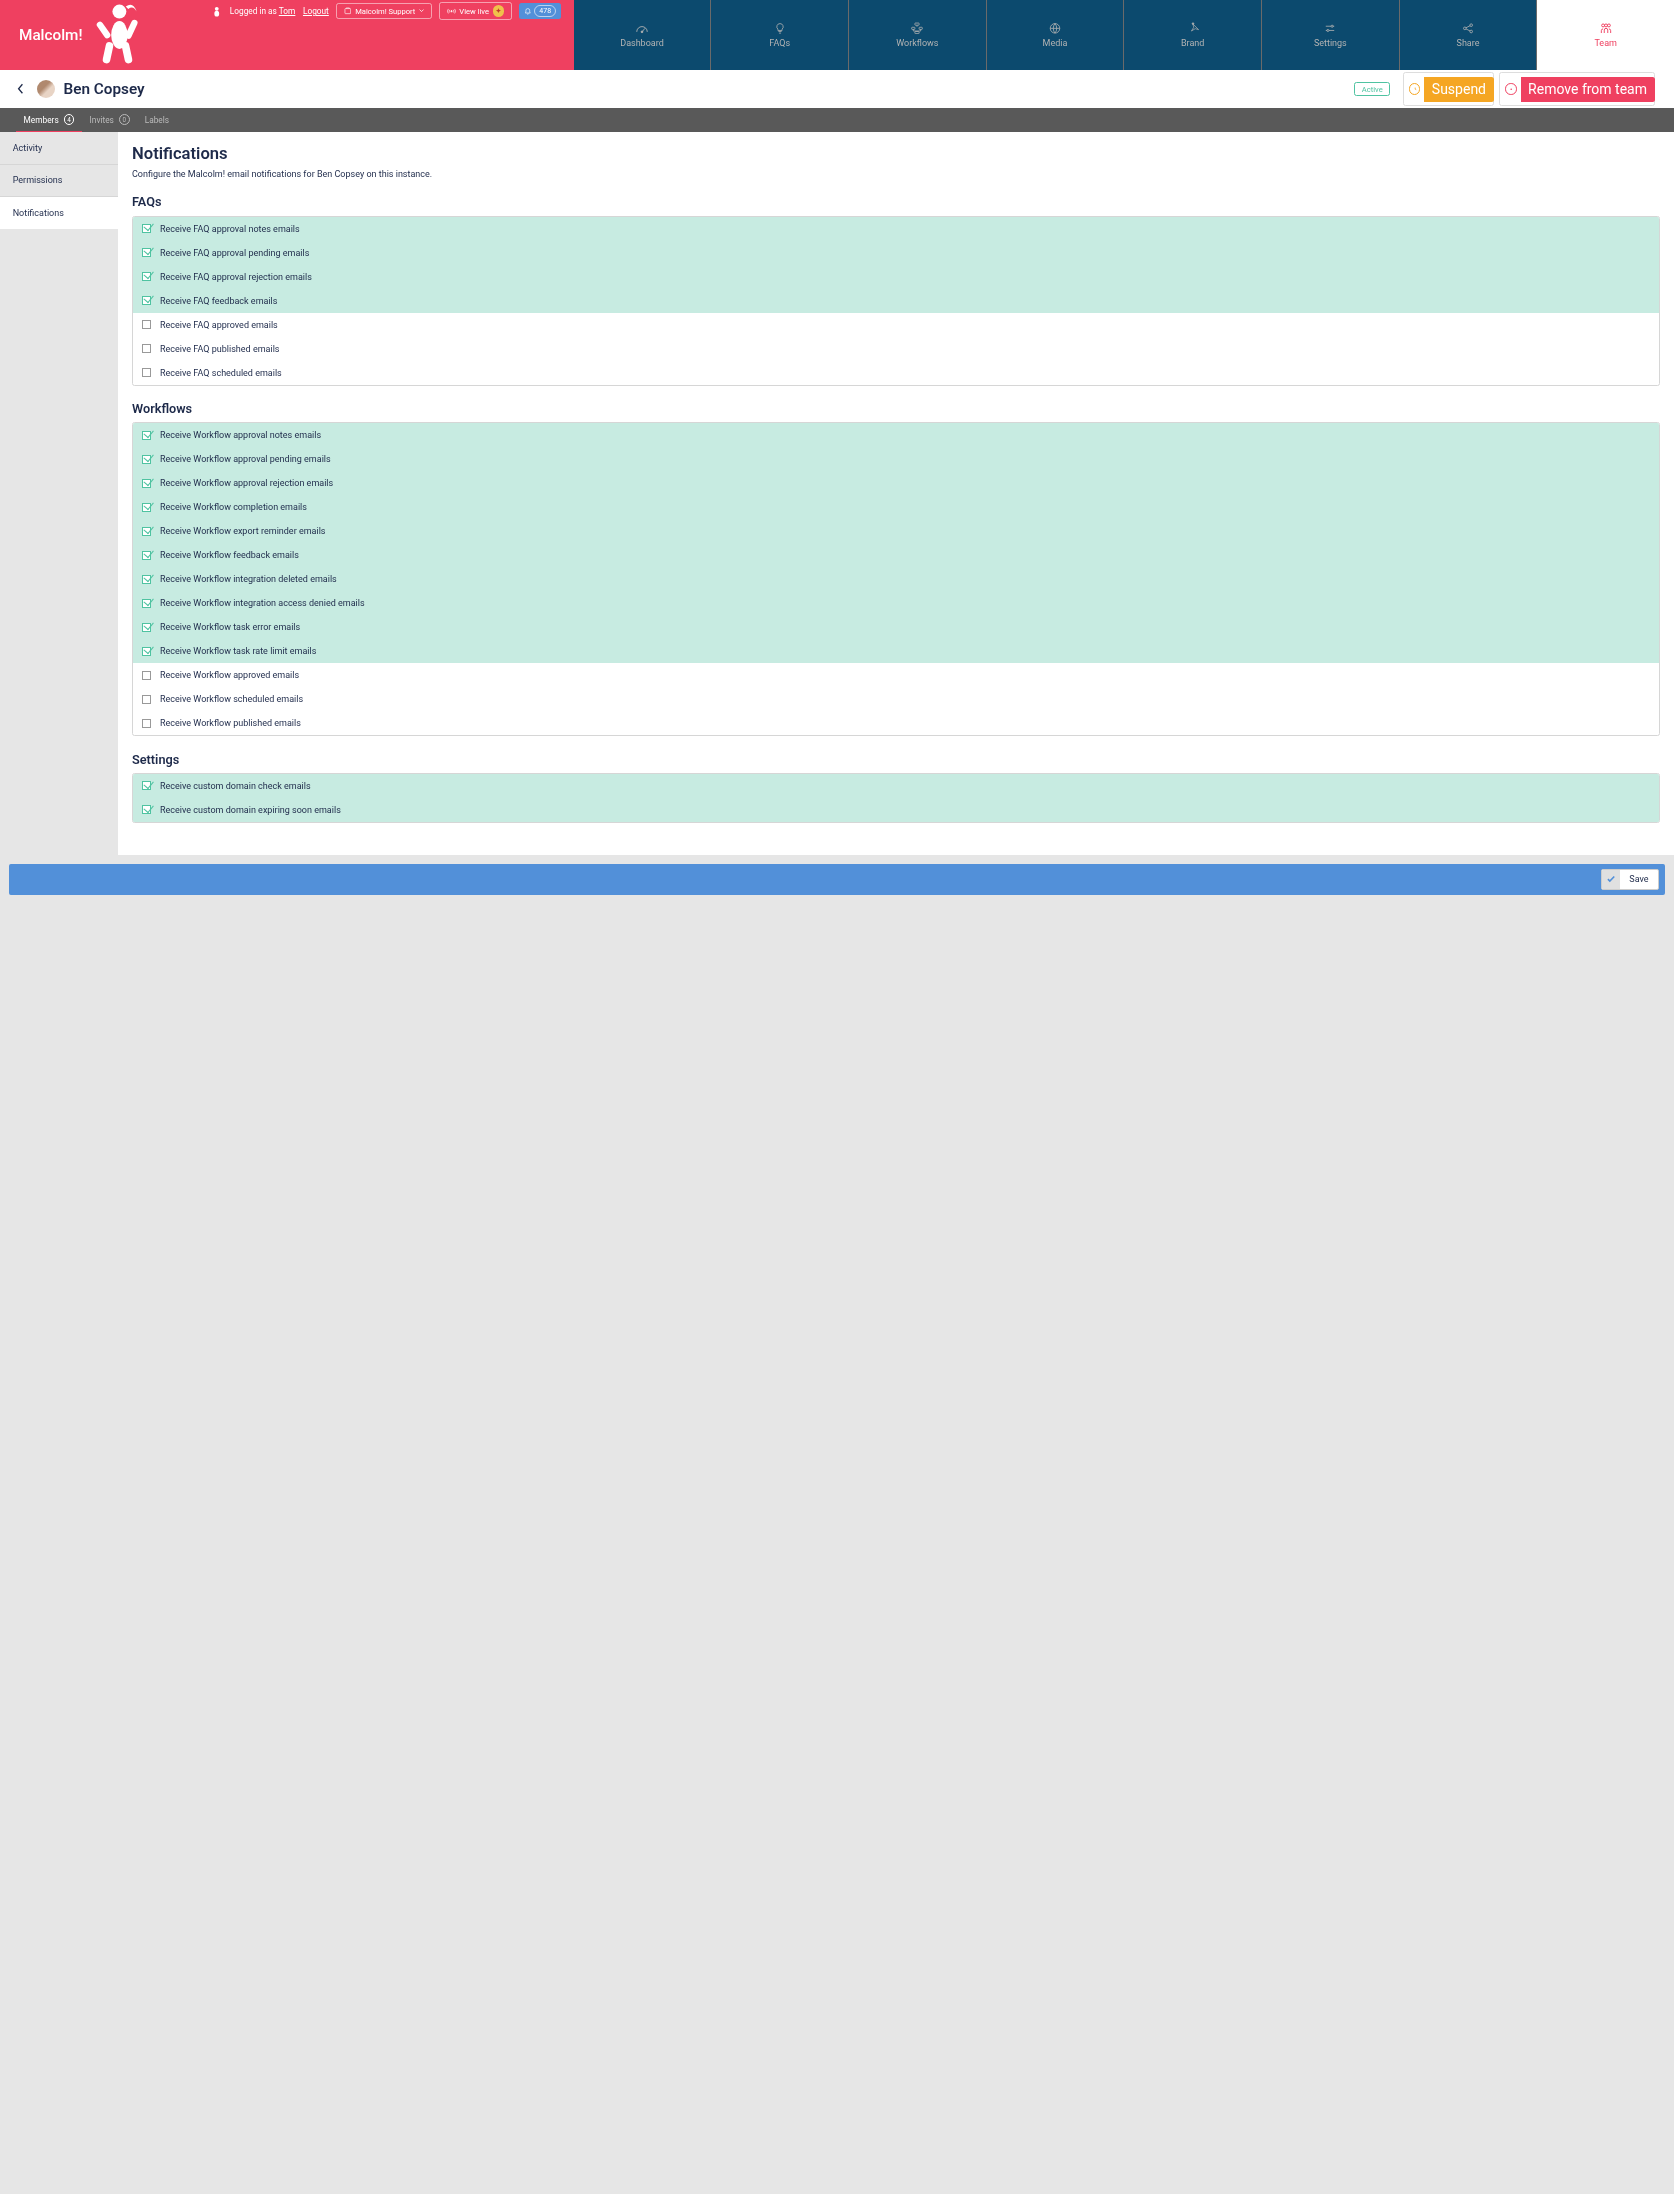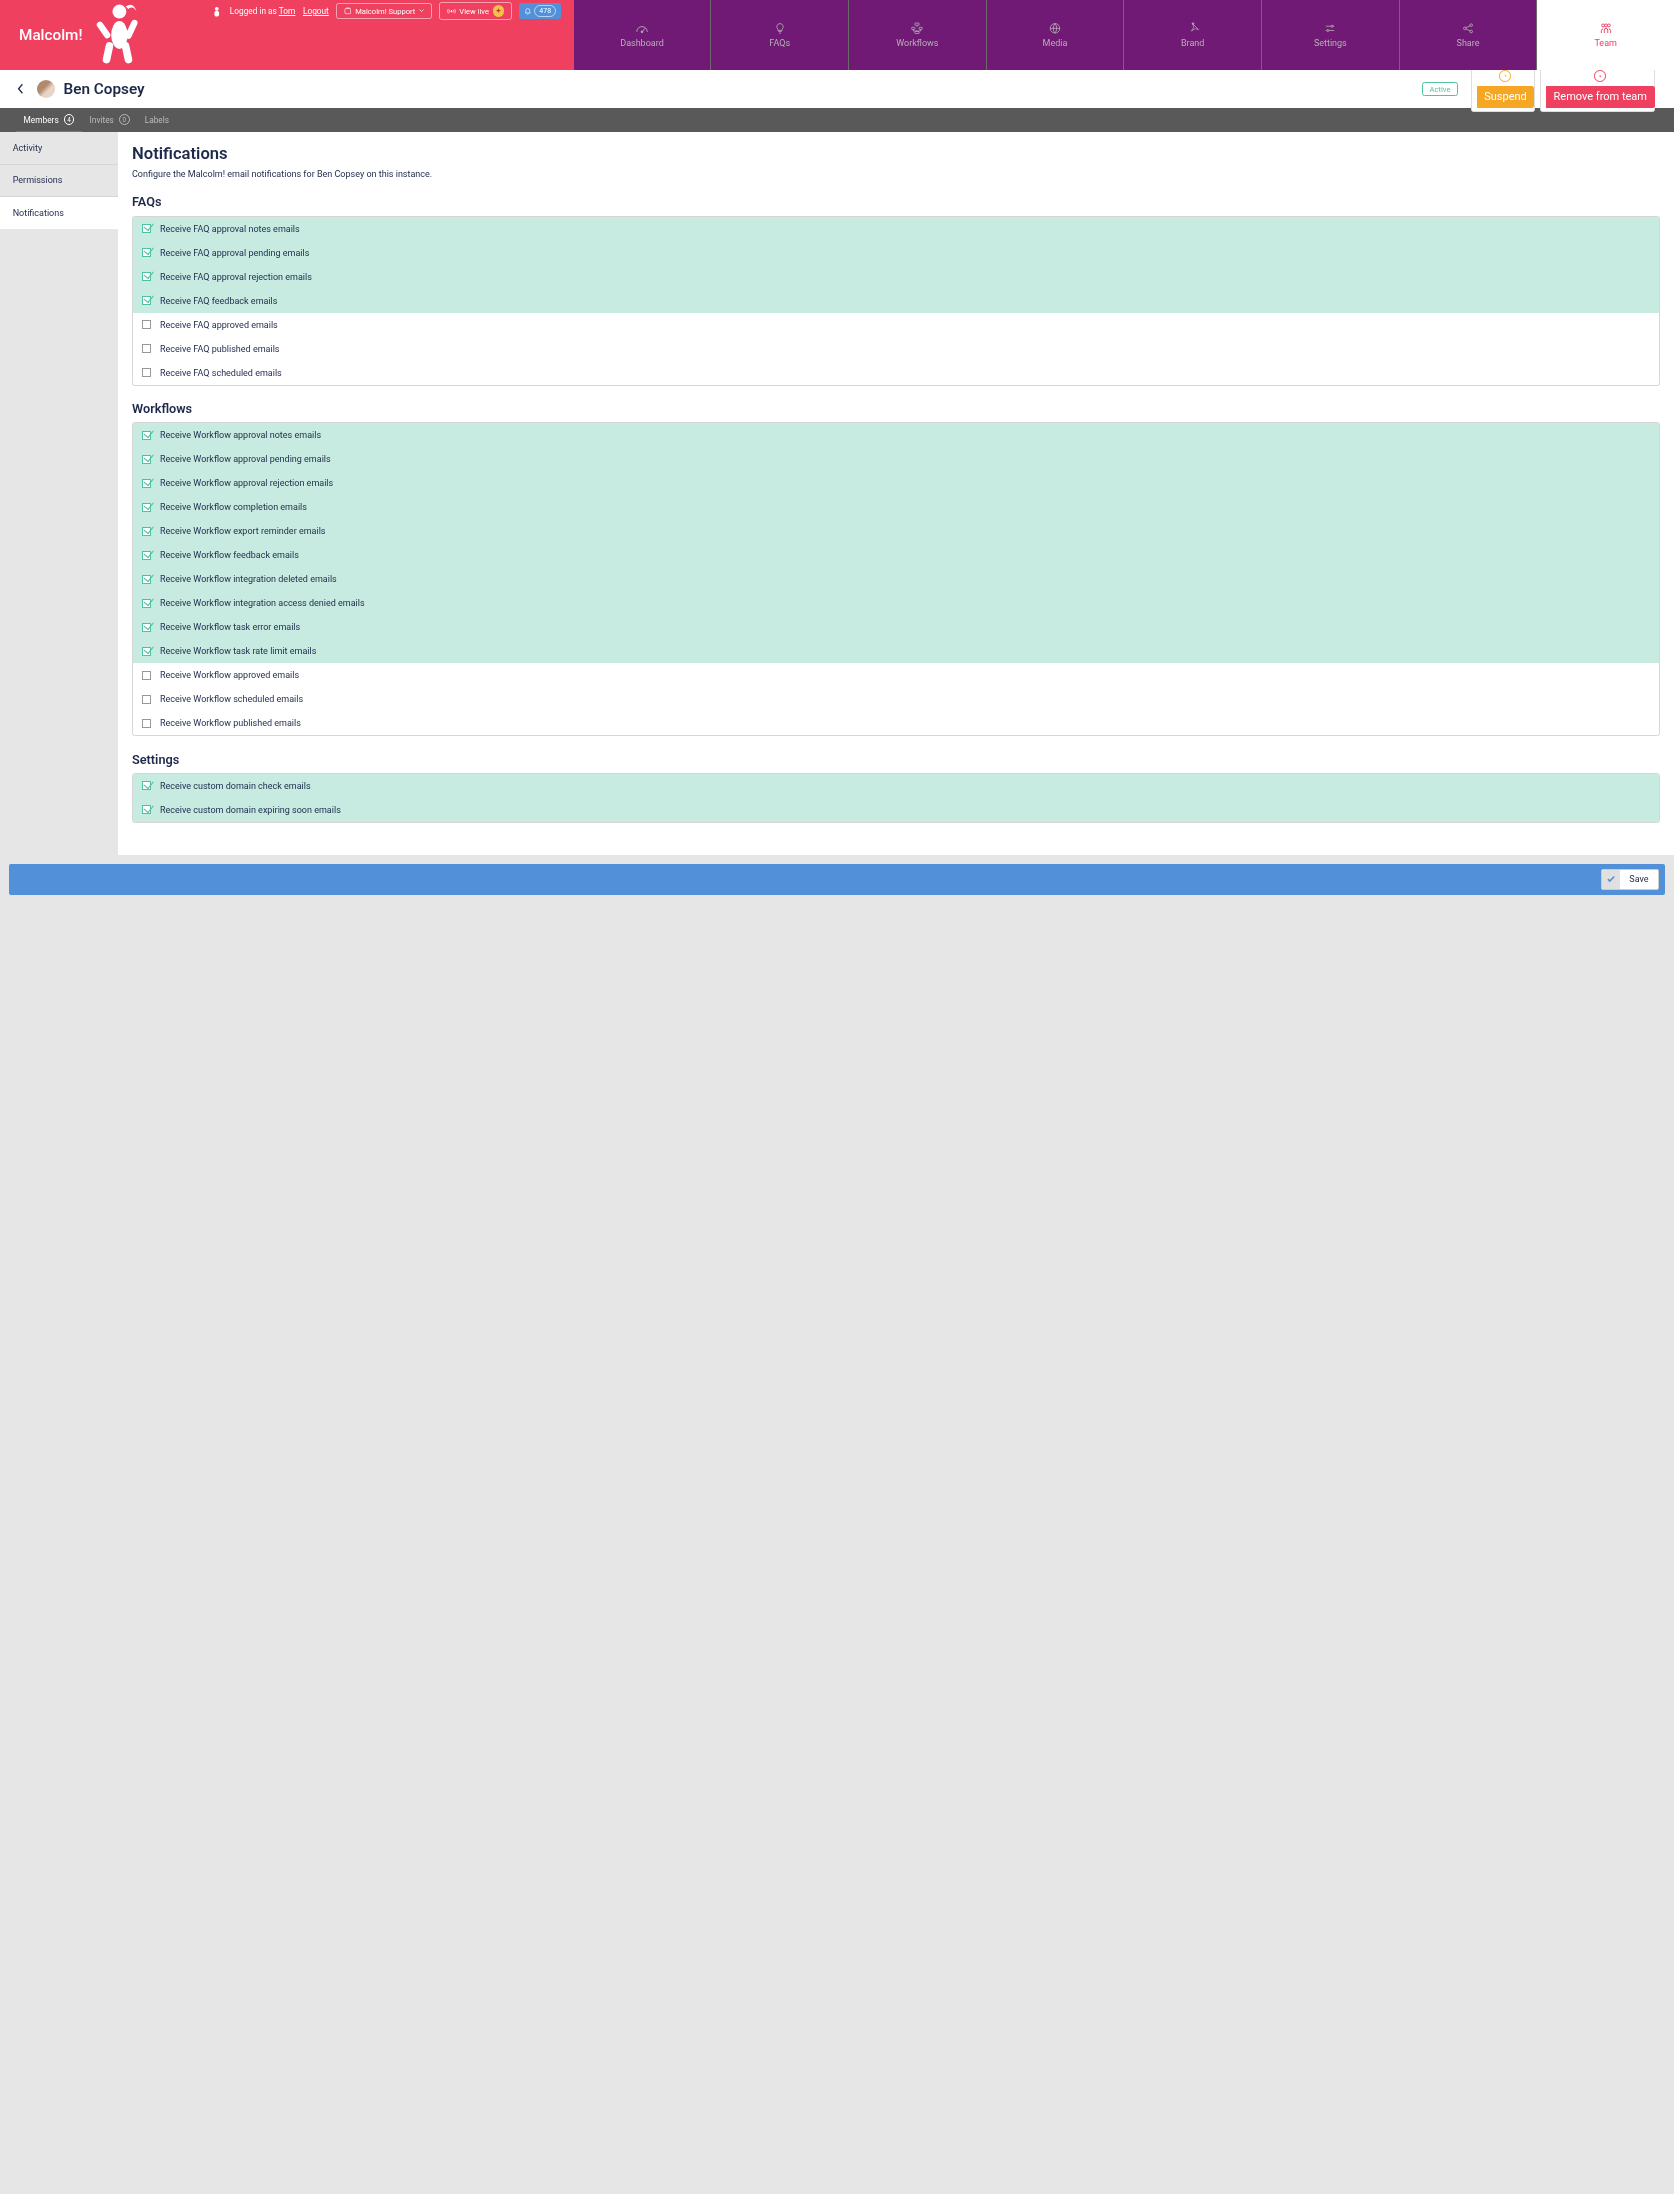"Dashboard" .mainnav { background: #701a75 -> #0c4a6e }
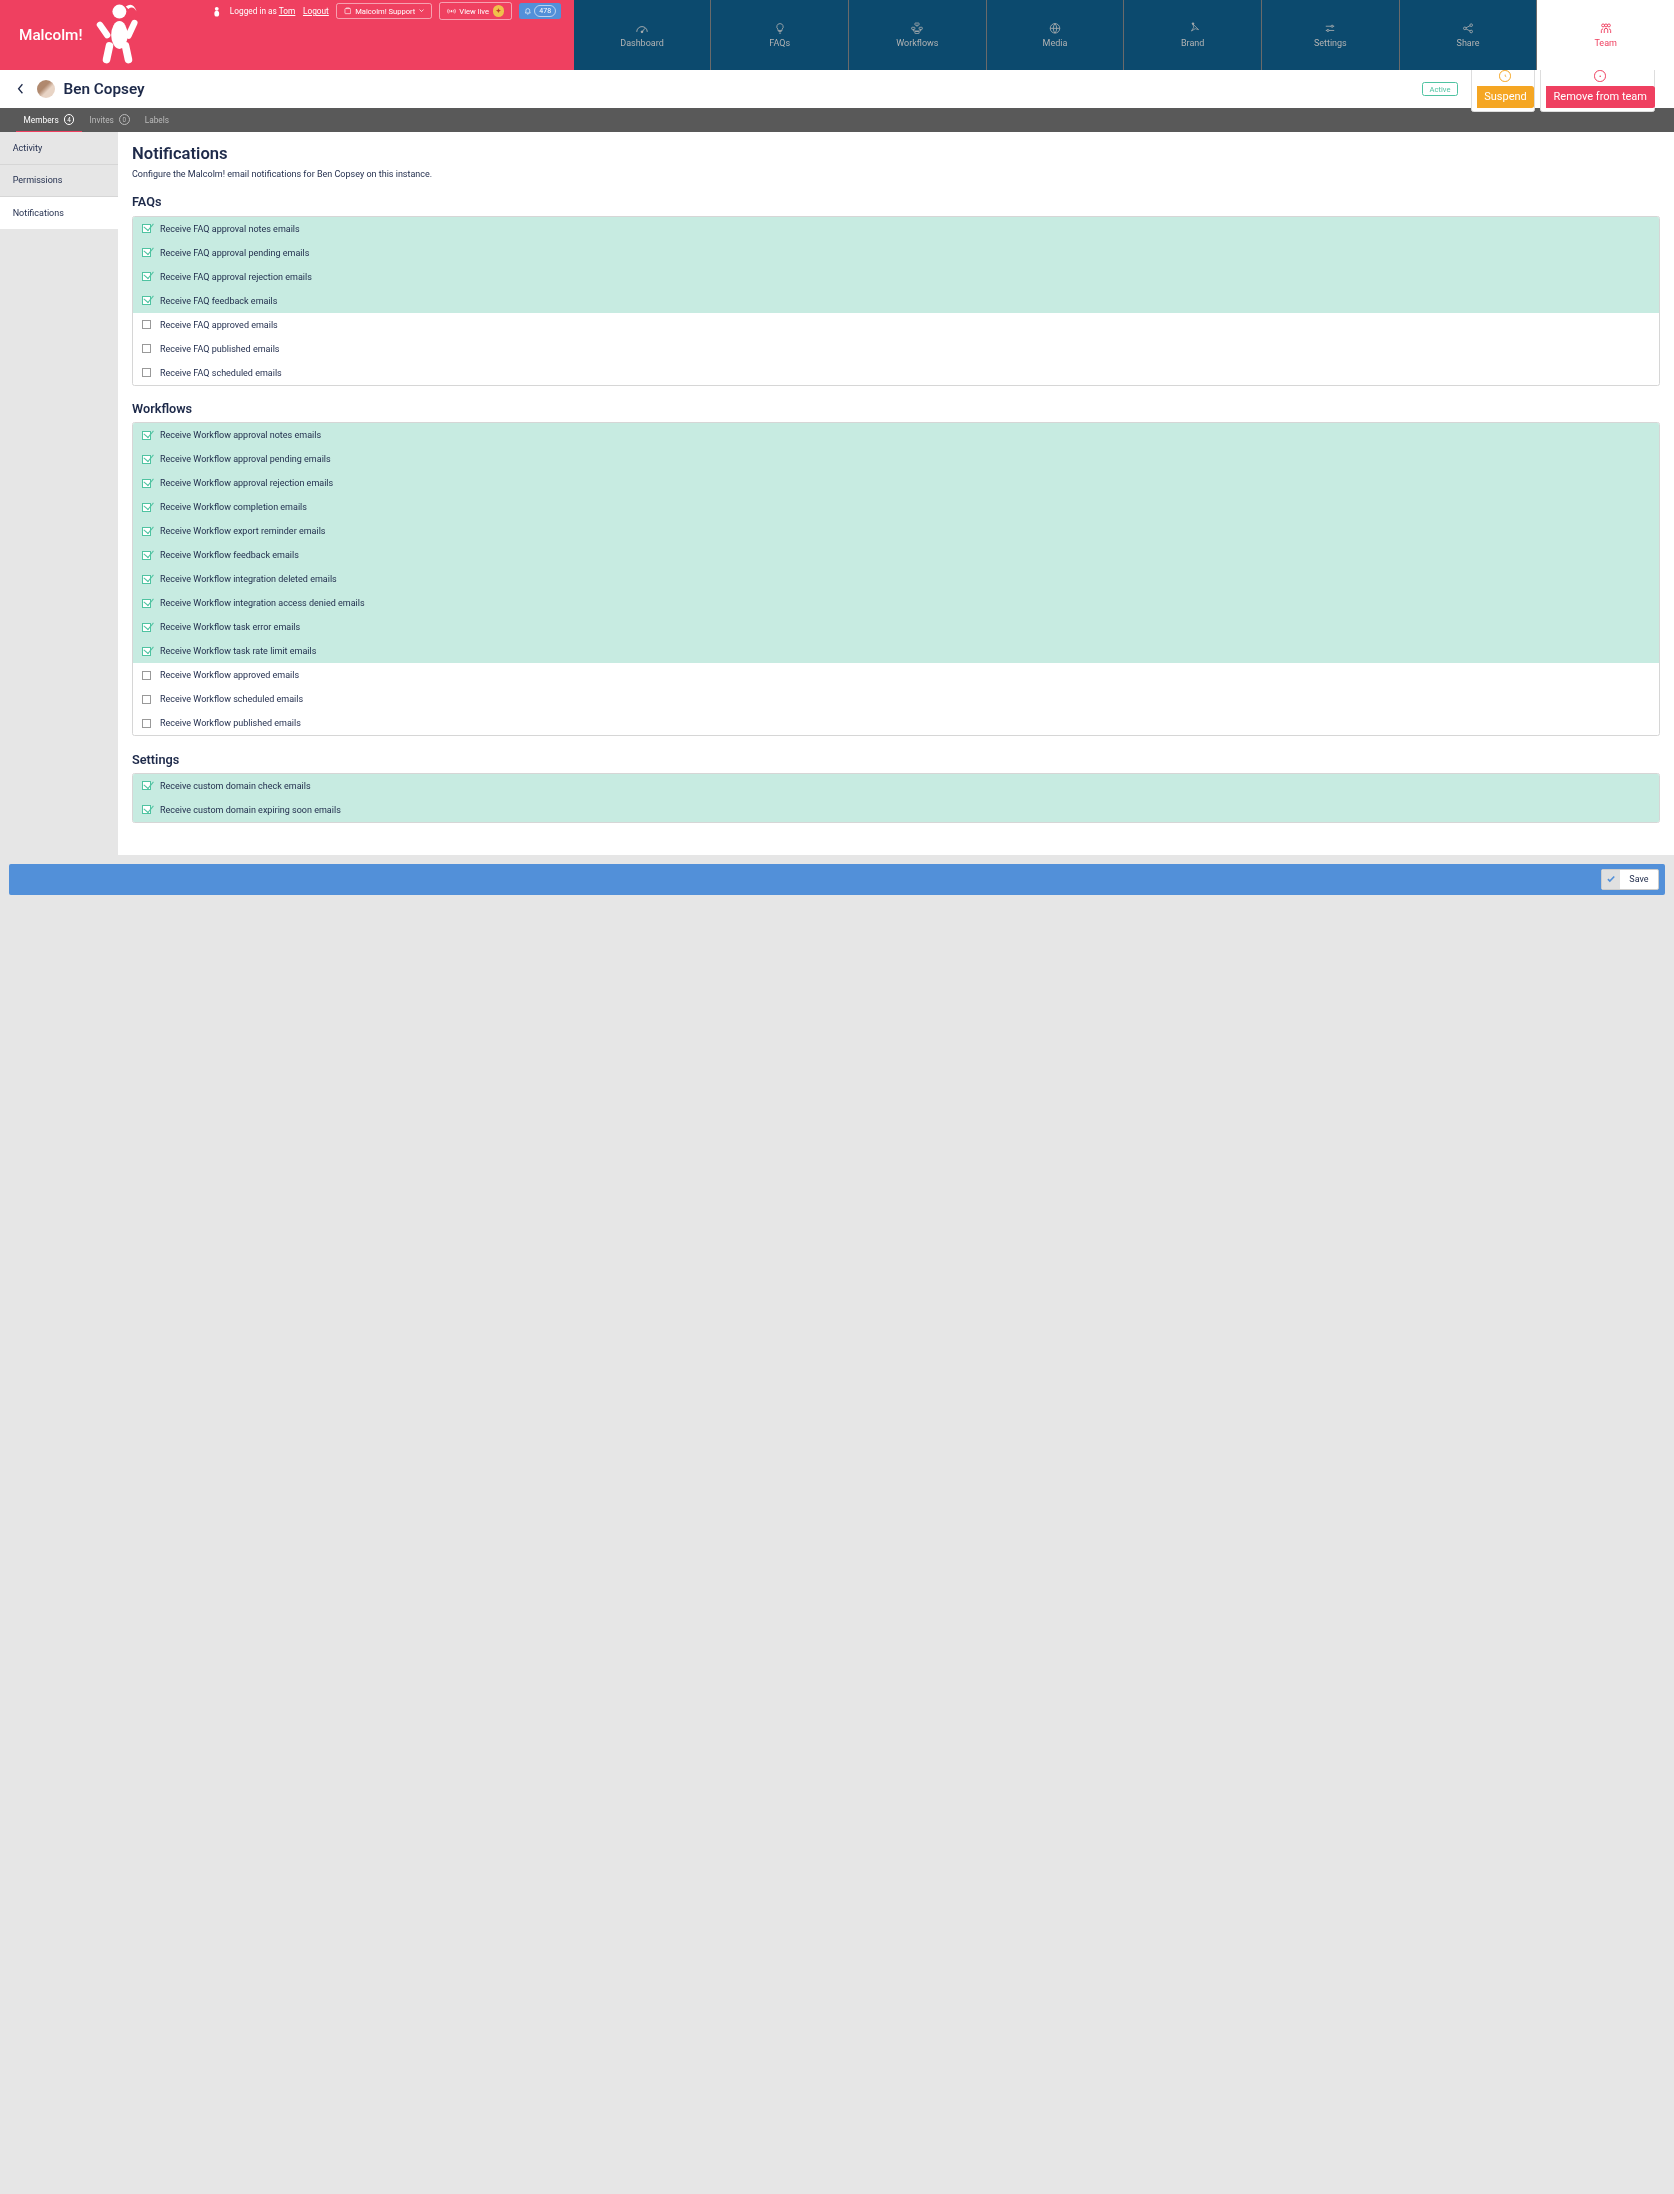"Suspend" .action-btn { flex-direction: column -> none; font-size: 11px -> 14px }
